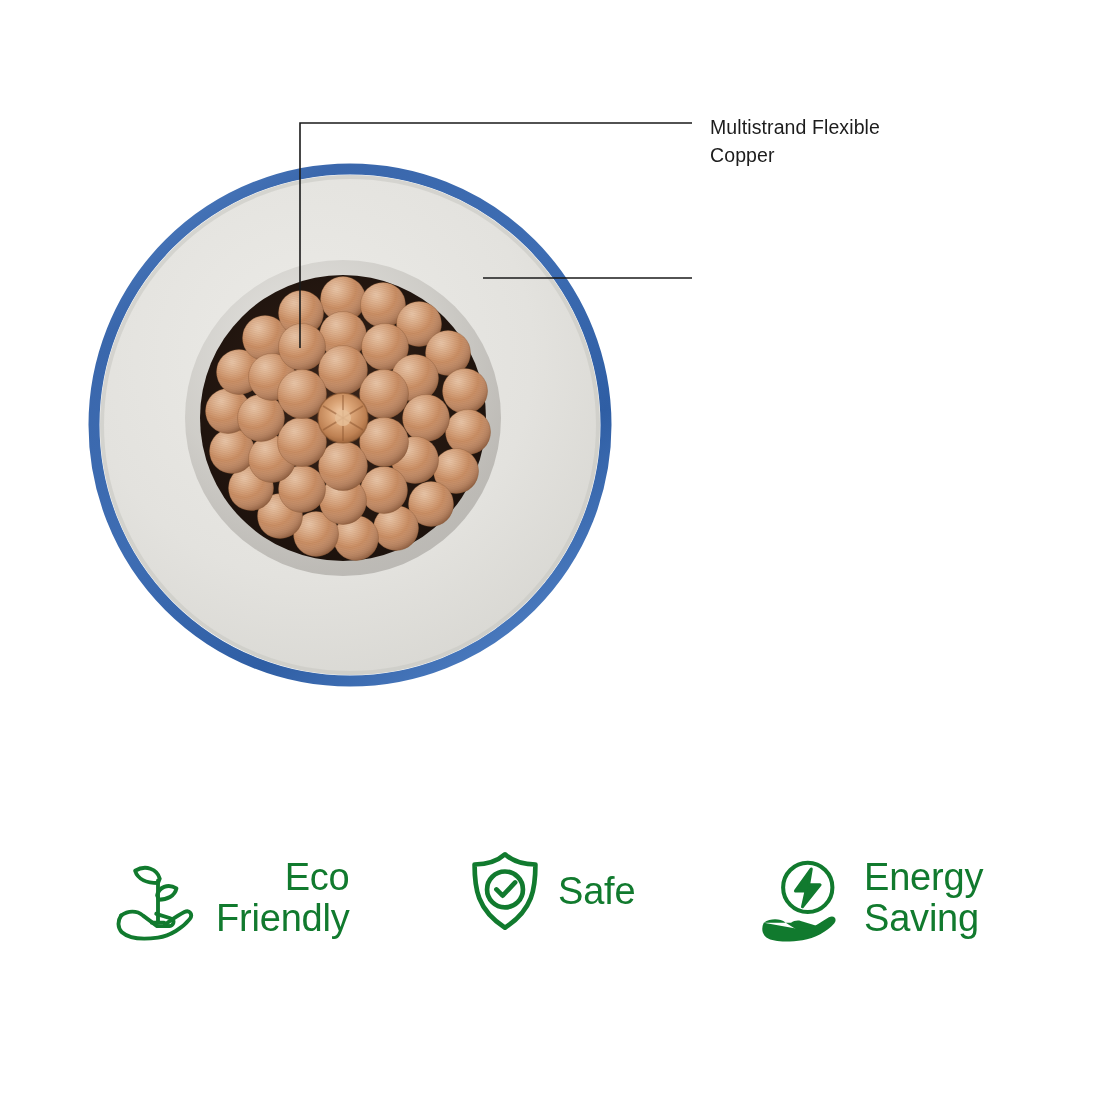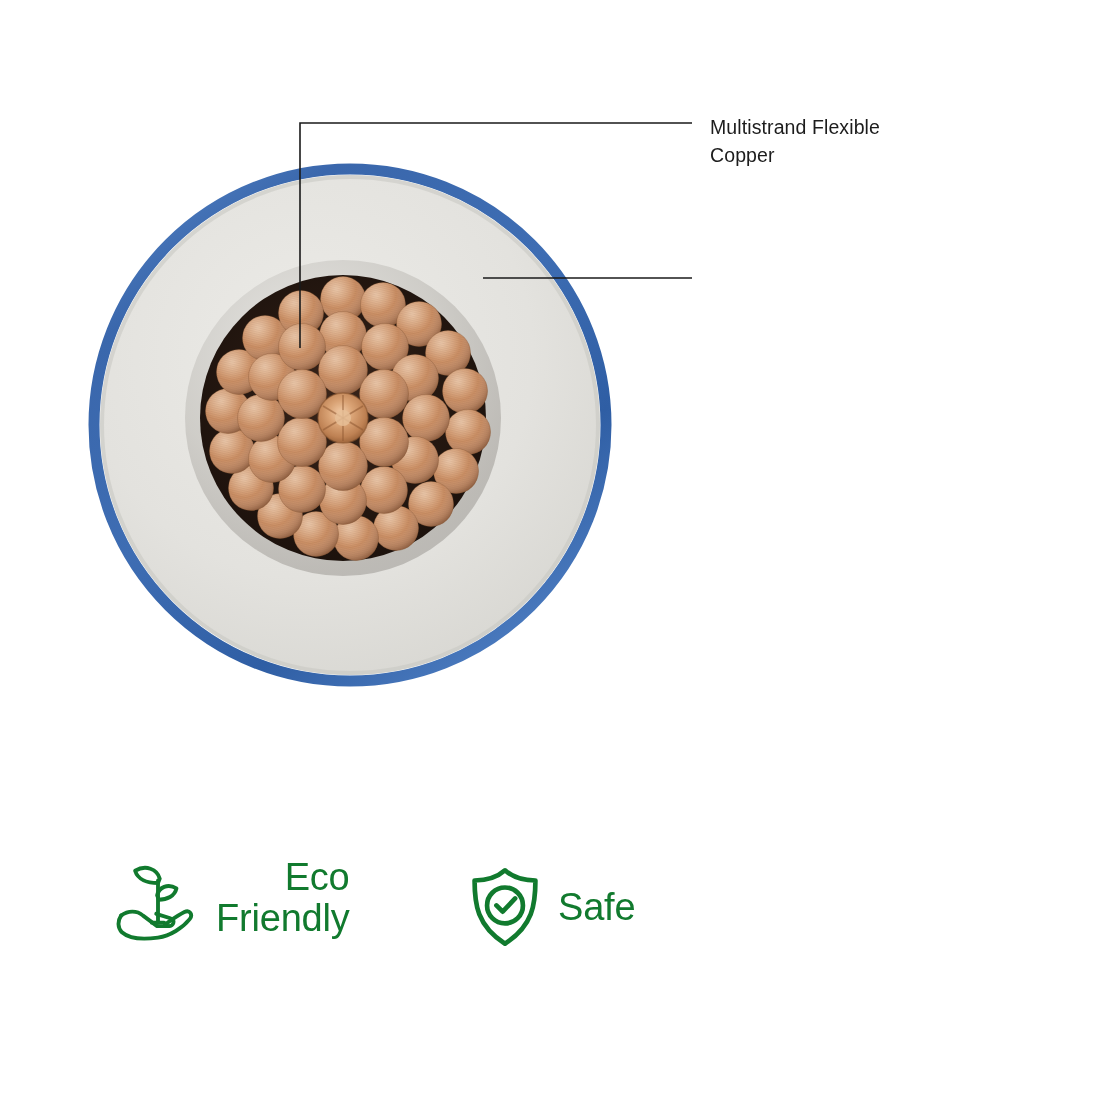"Safe" #badge-safe { top: 20px -> 4px }
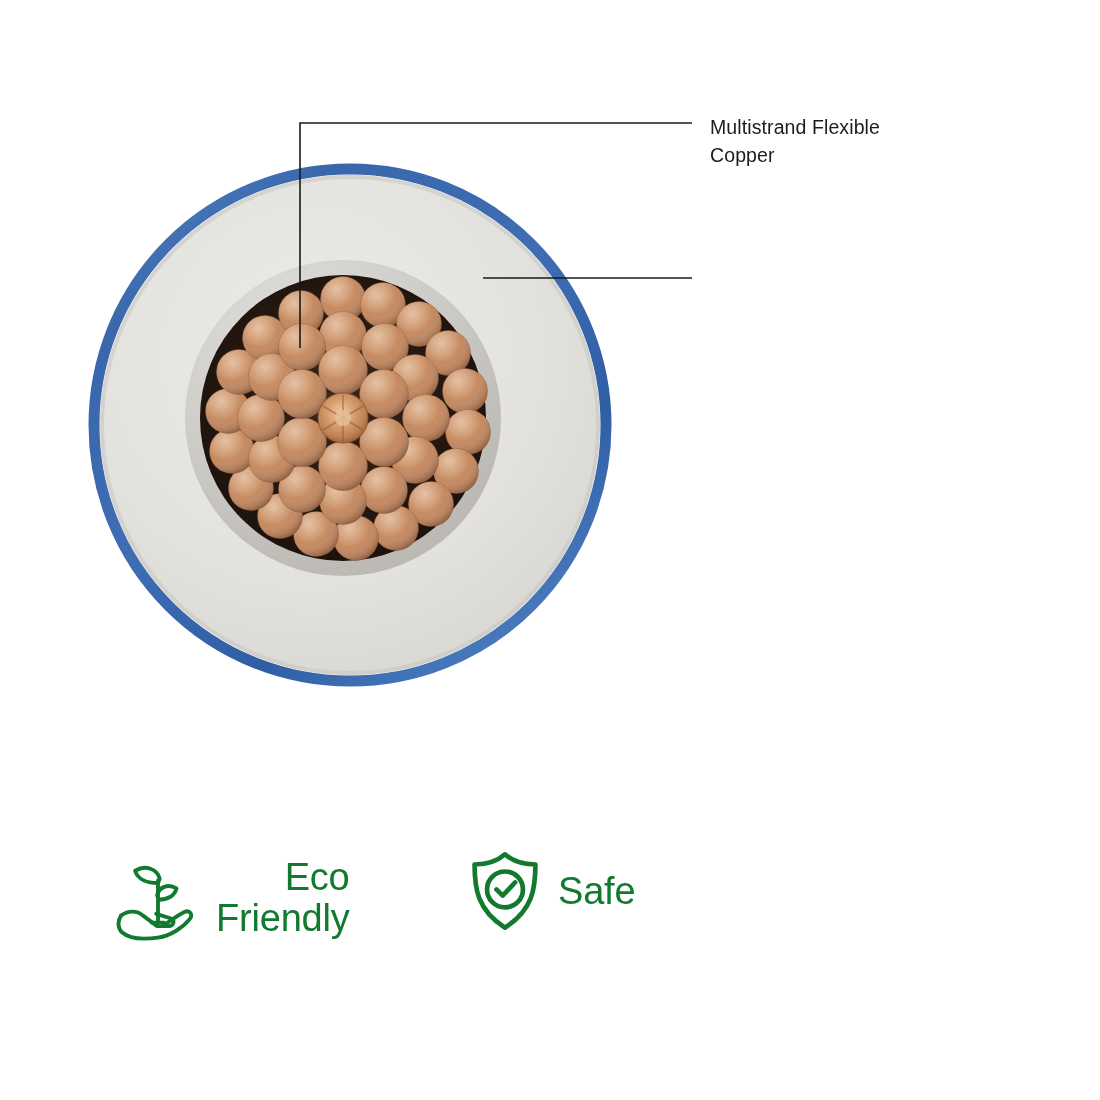"Energy" div.badge { html: none -> <div> <svg> <circle></circle> <path></path> <g> <path></path> <path></path> </g> </svg> <div>Energy Saving</div> </div> }
